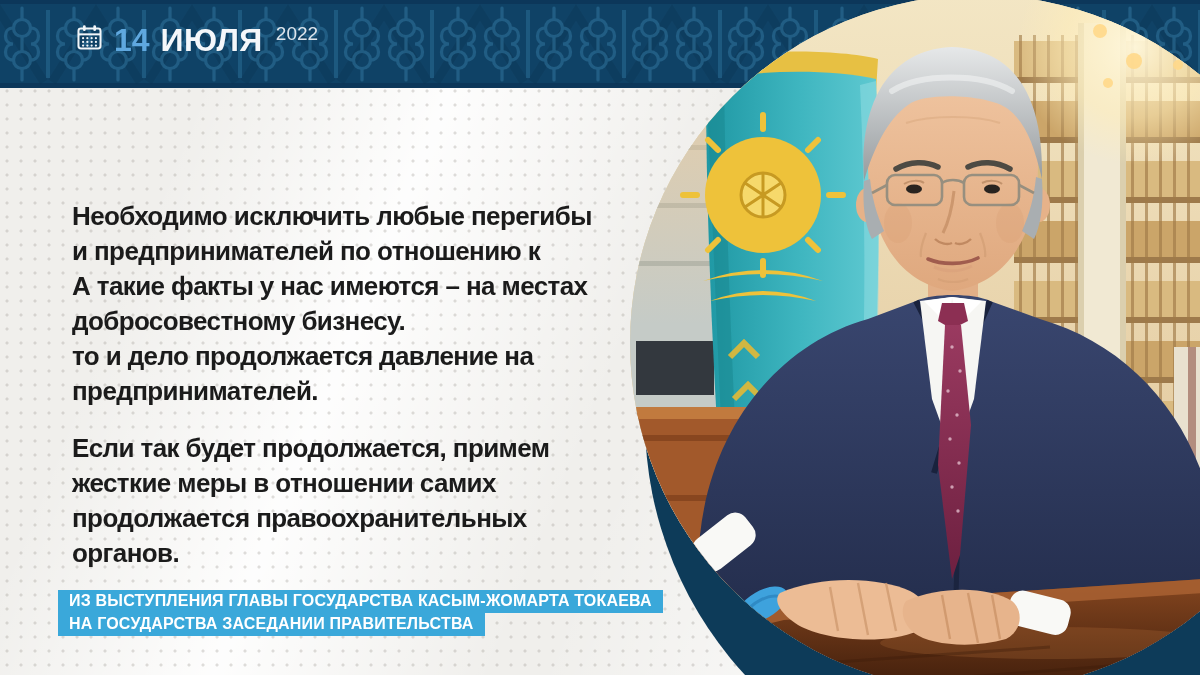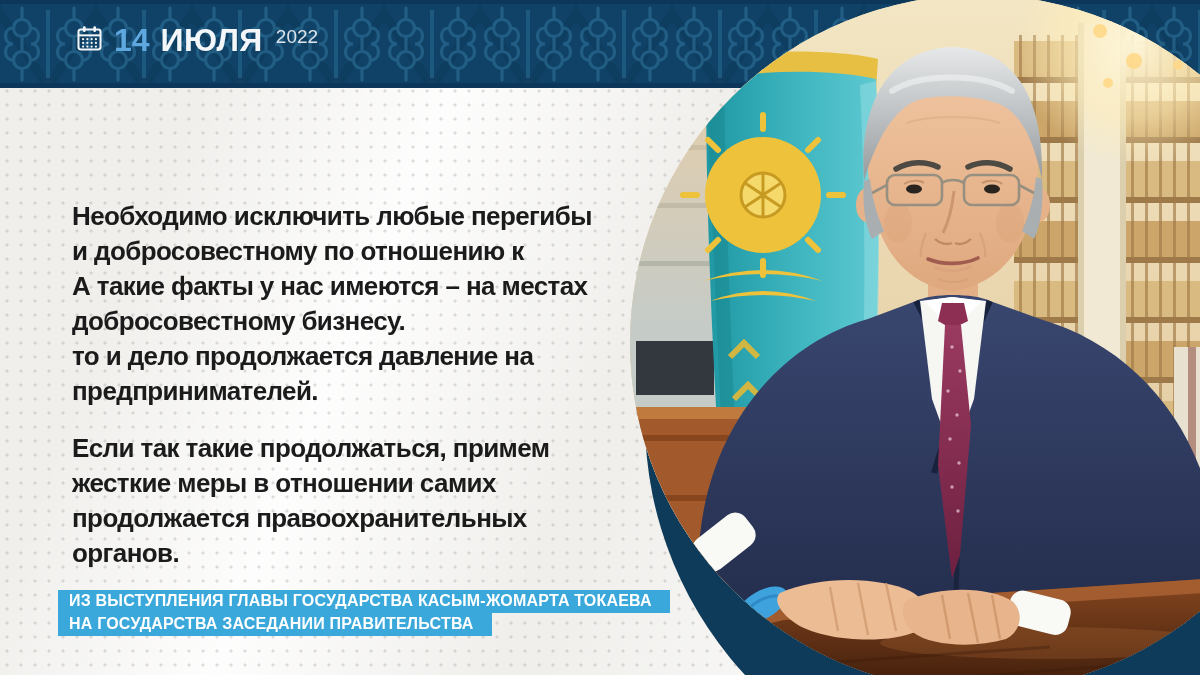"14" .date-row { align-items: center -> flex-start }
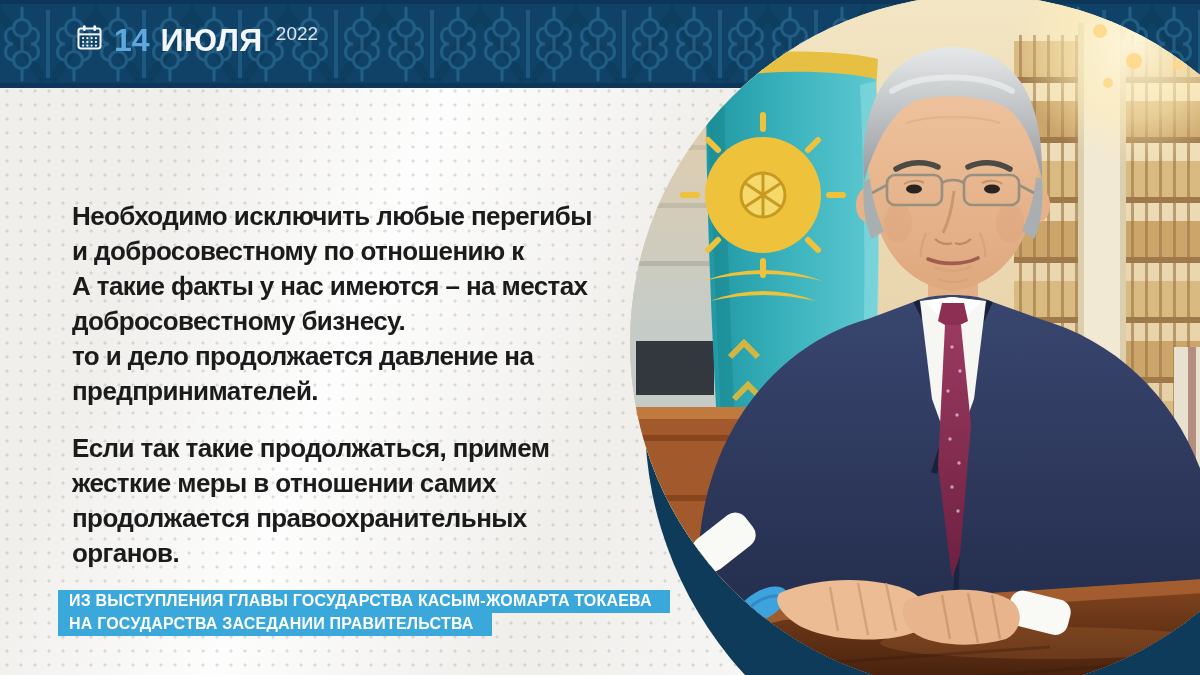"и добросовестному по отношению к" div.qline { text: добросовестному -> предпринимателей }
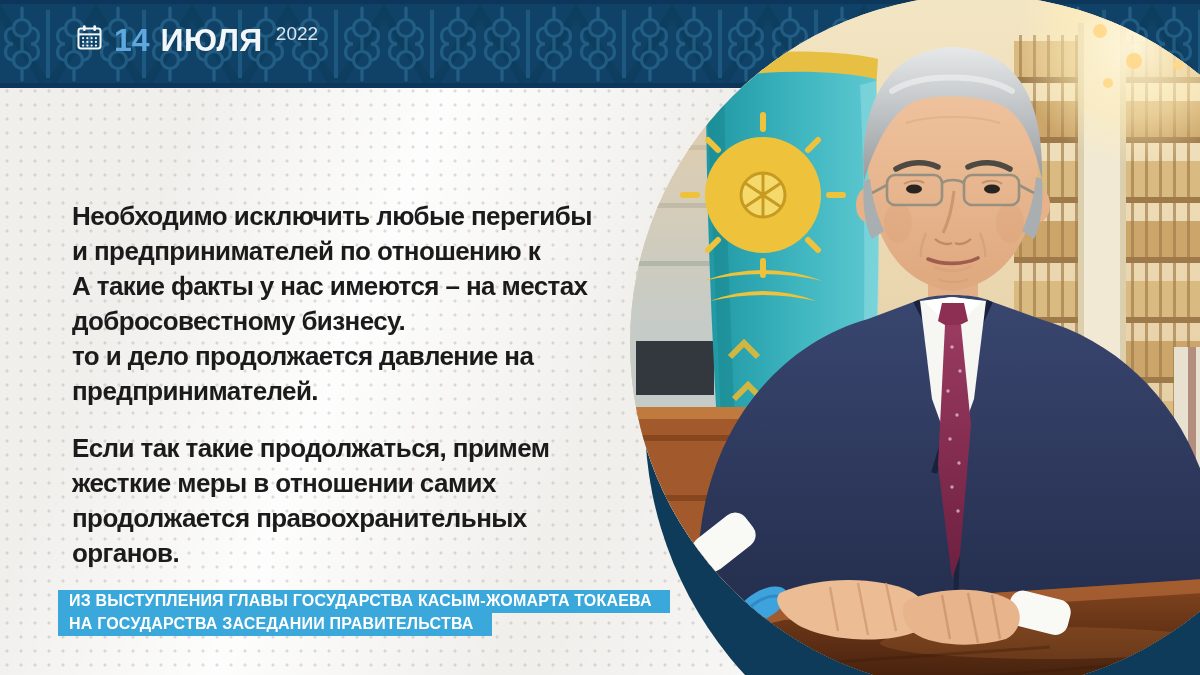"Если так такие продолжаться, примем" div.qline { text: такие продолжаться -> будет продолжается }
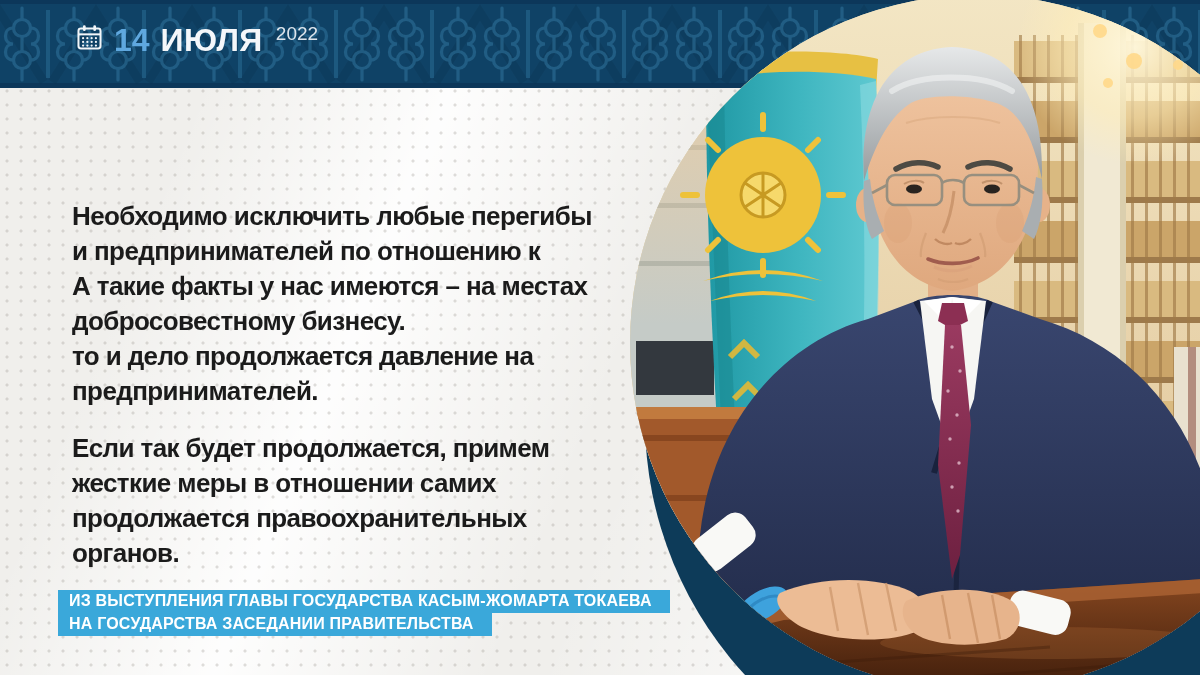"ИЗ ВЫСТУПЛЕНИЯ ГЛАВЫ ГОСУДАРСТВА" .attr-line { padding: 3px 18px 4px 11px -> 3px 11px 4px 11px }
